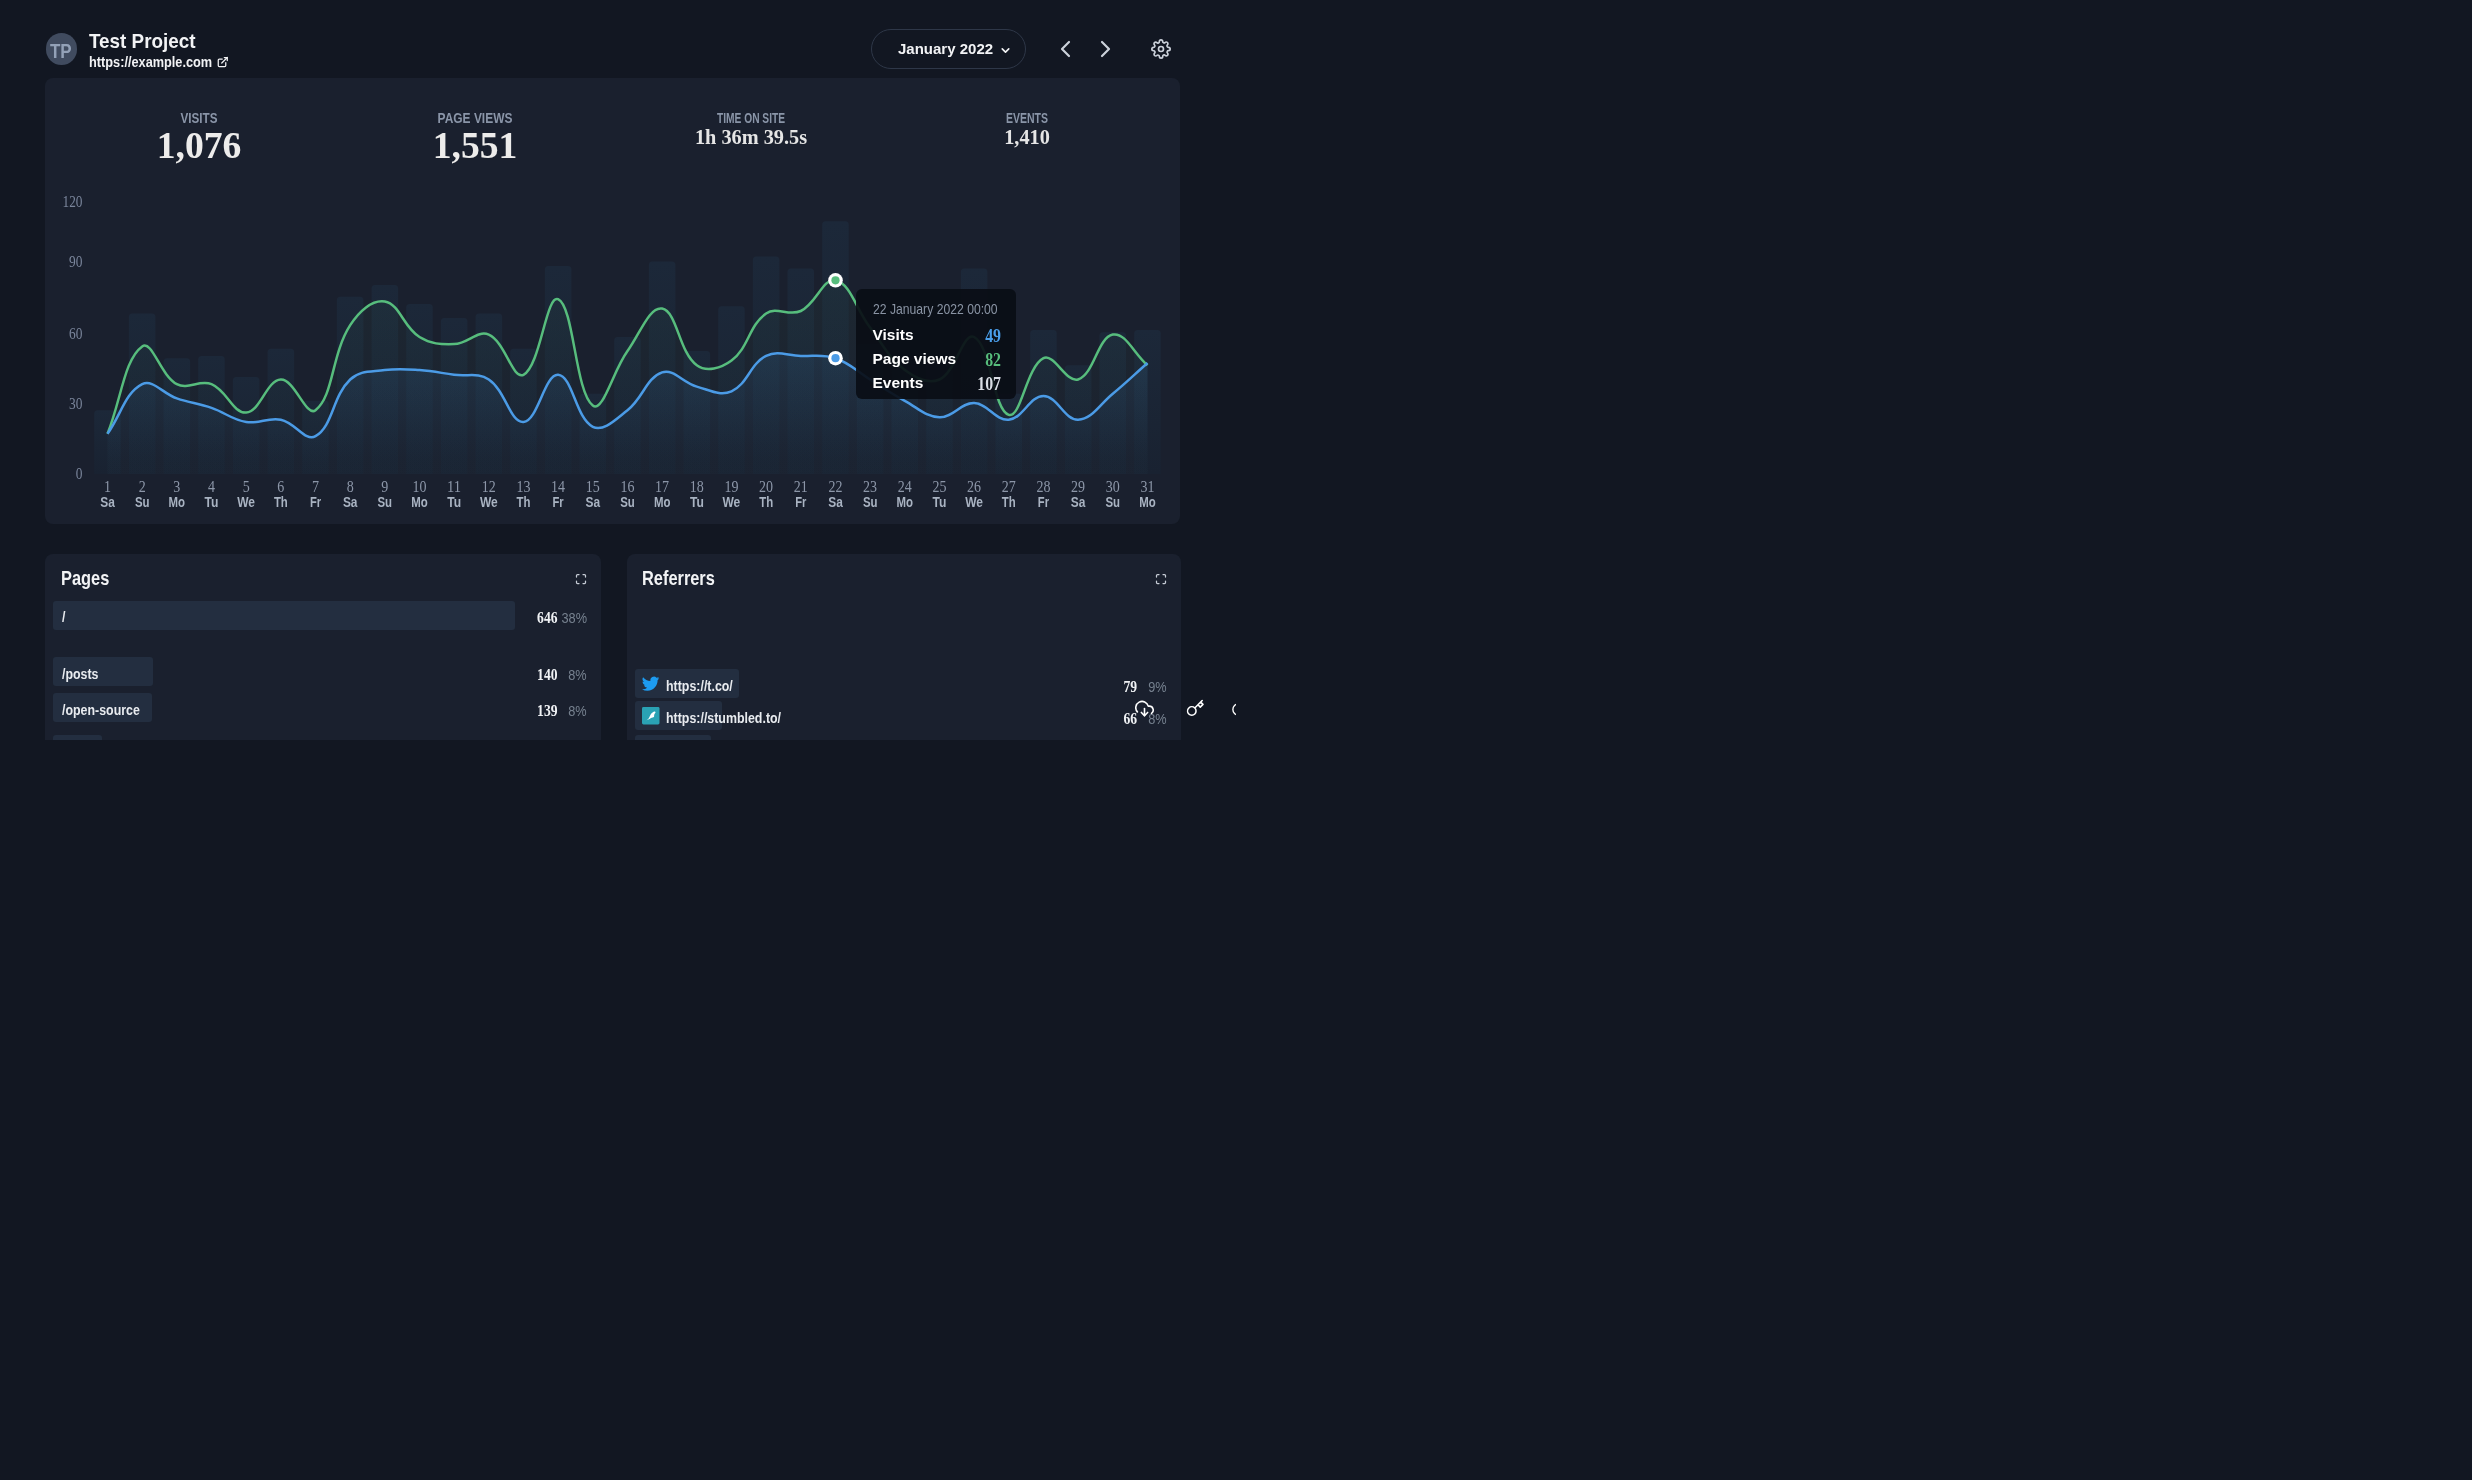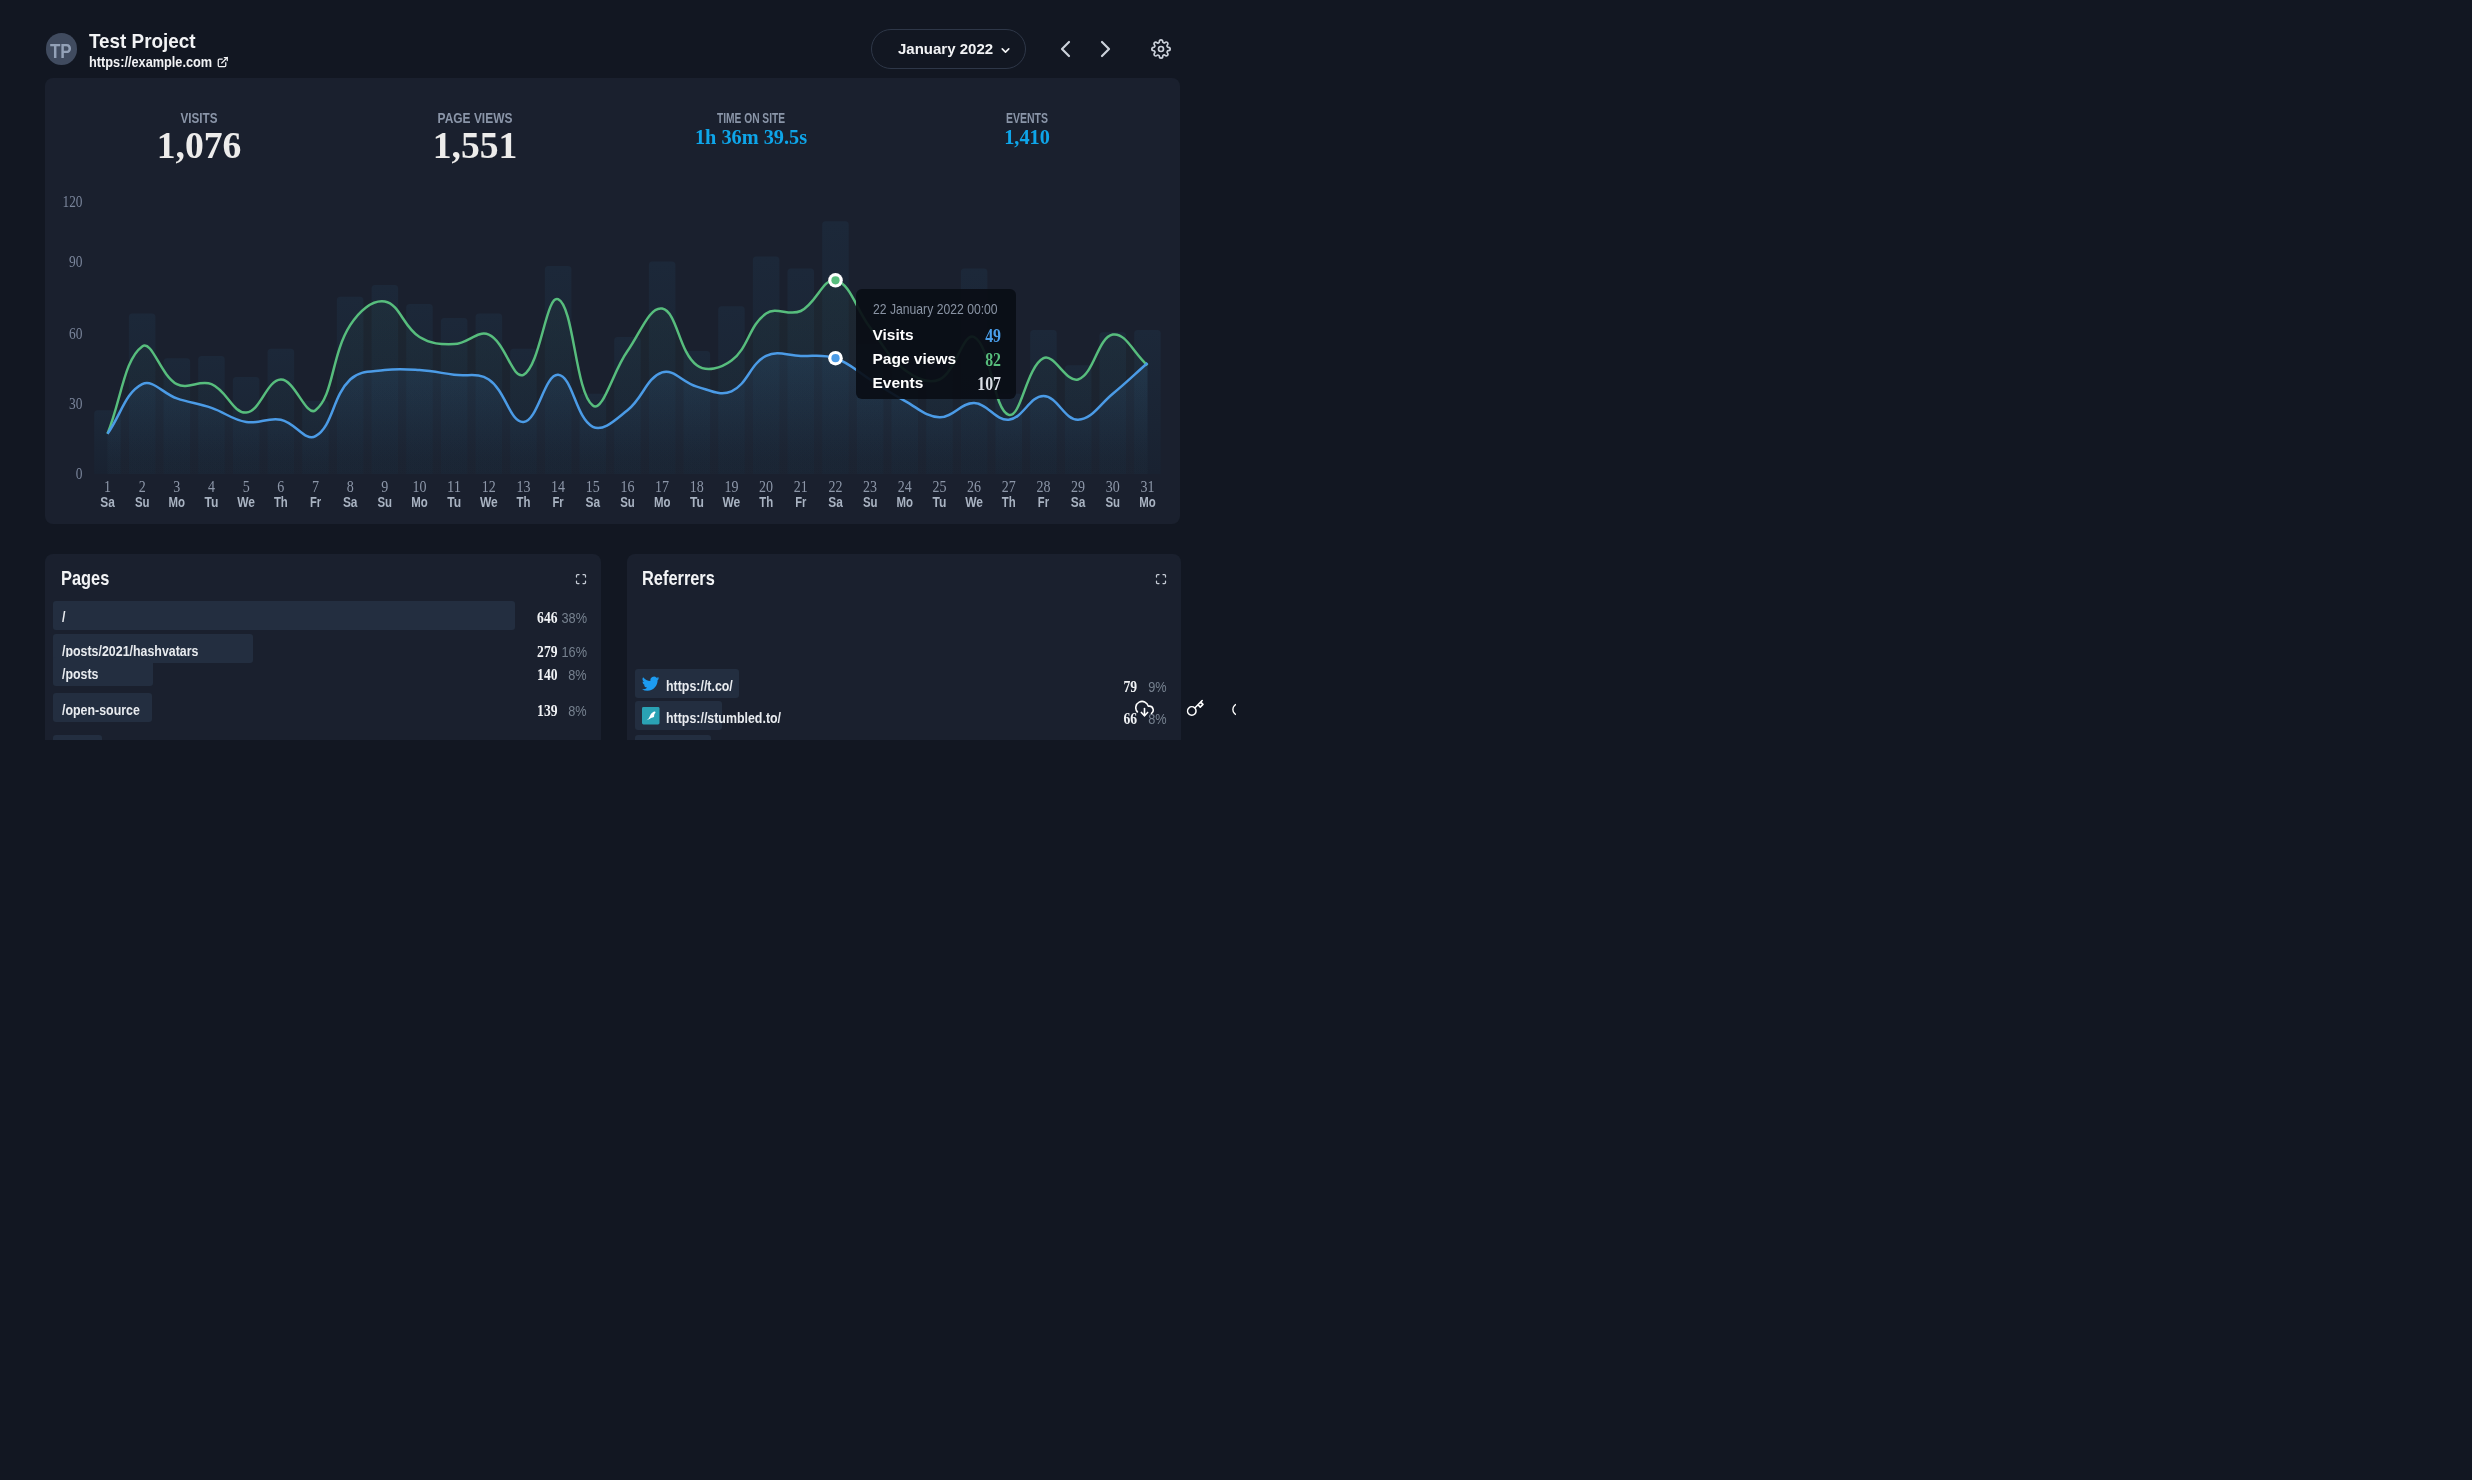"1h 36m 39.5s" .mval2 { color: #0ea5e9 -> #e5e5e5 }
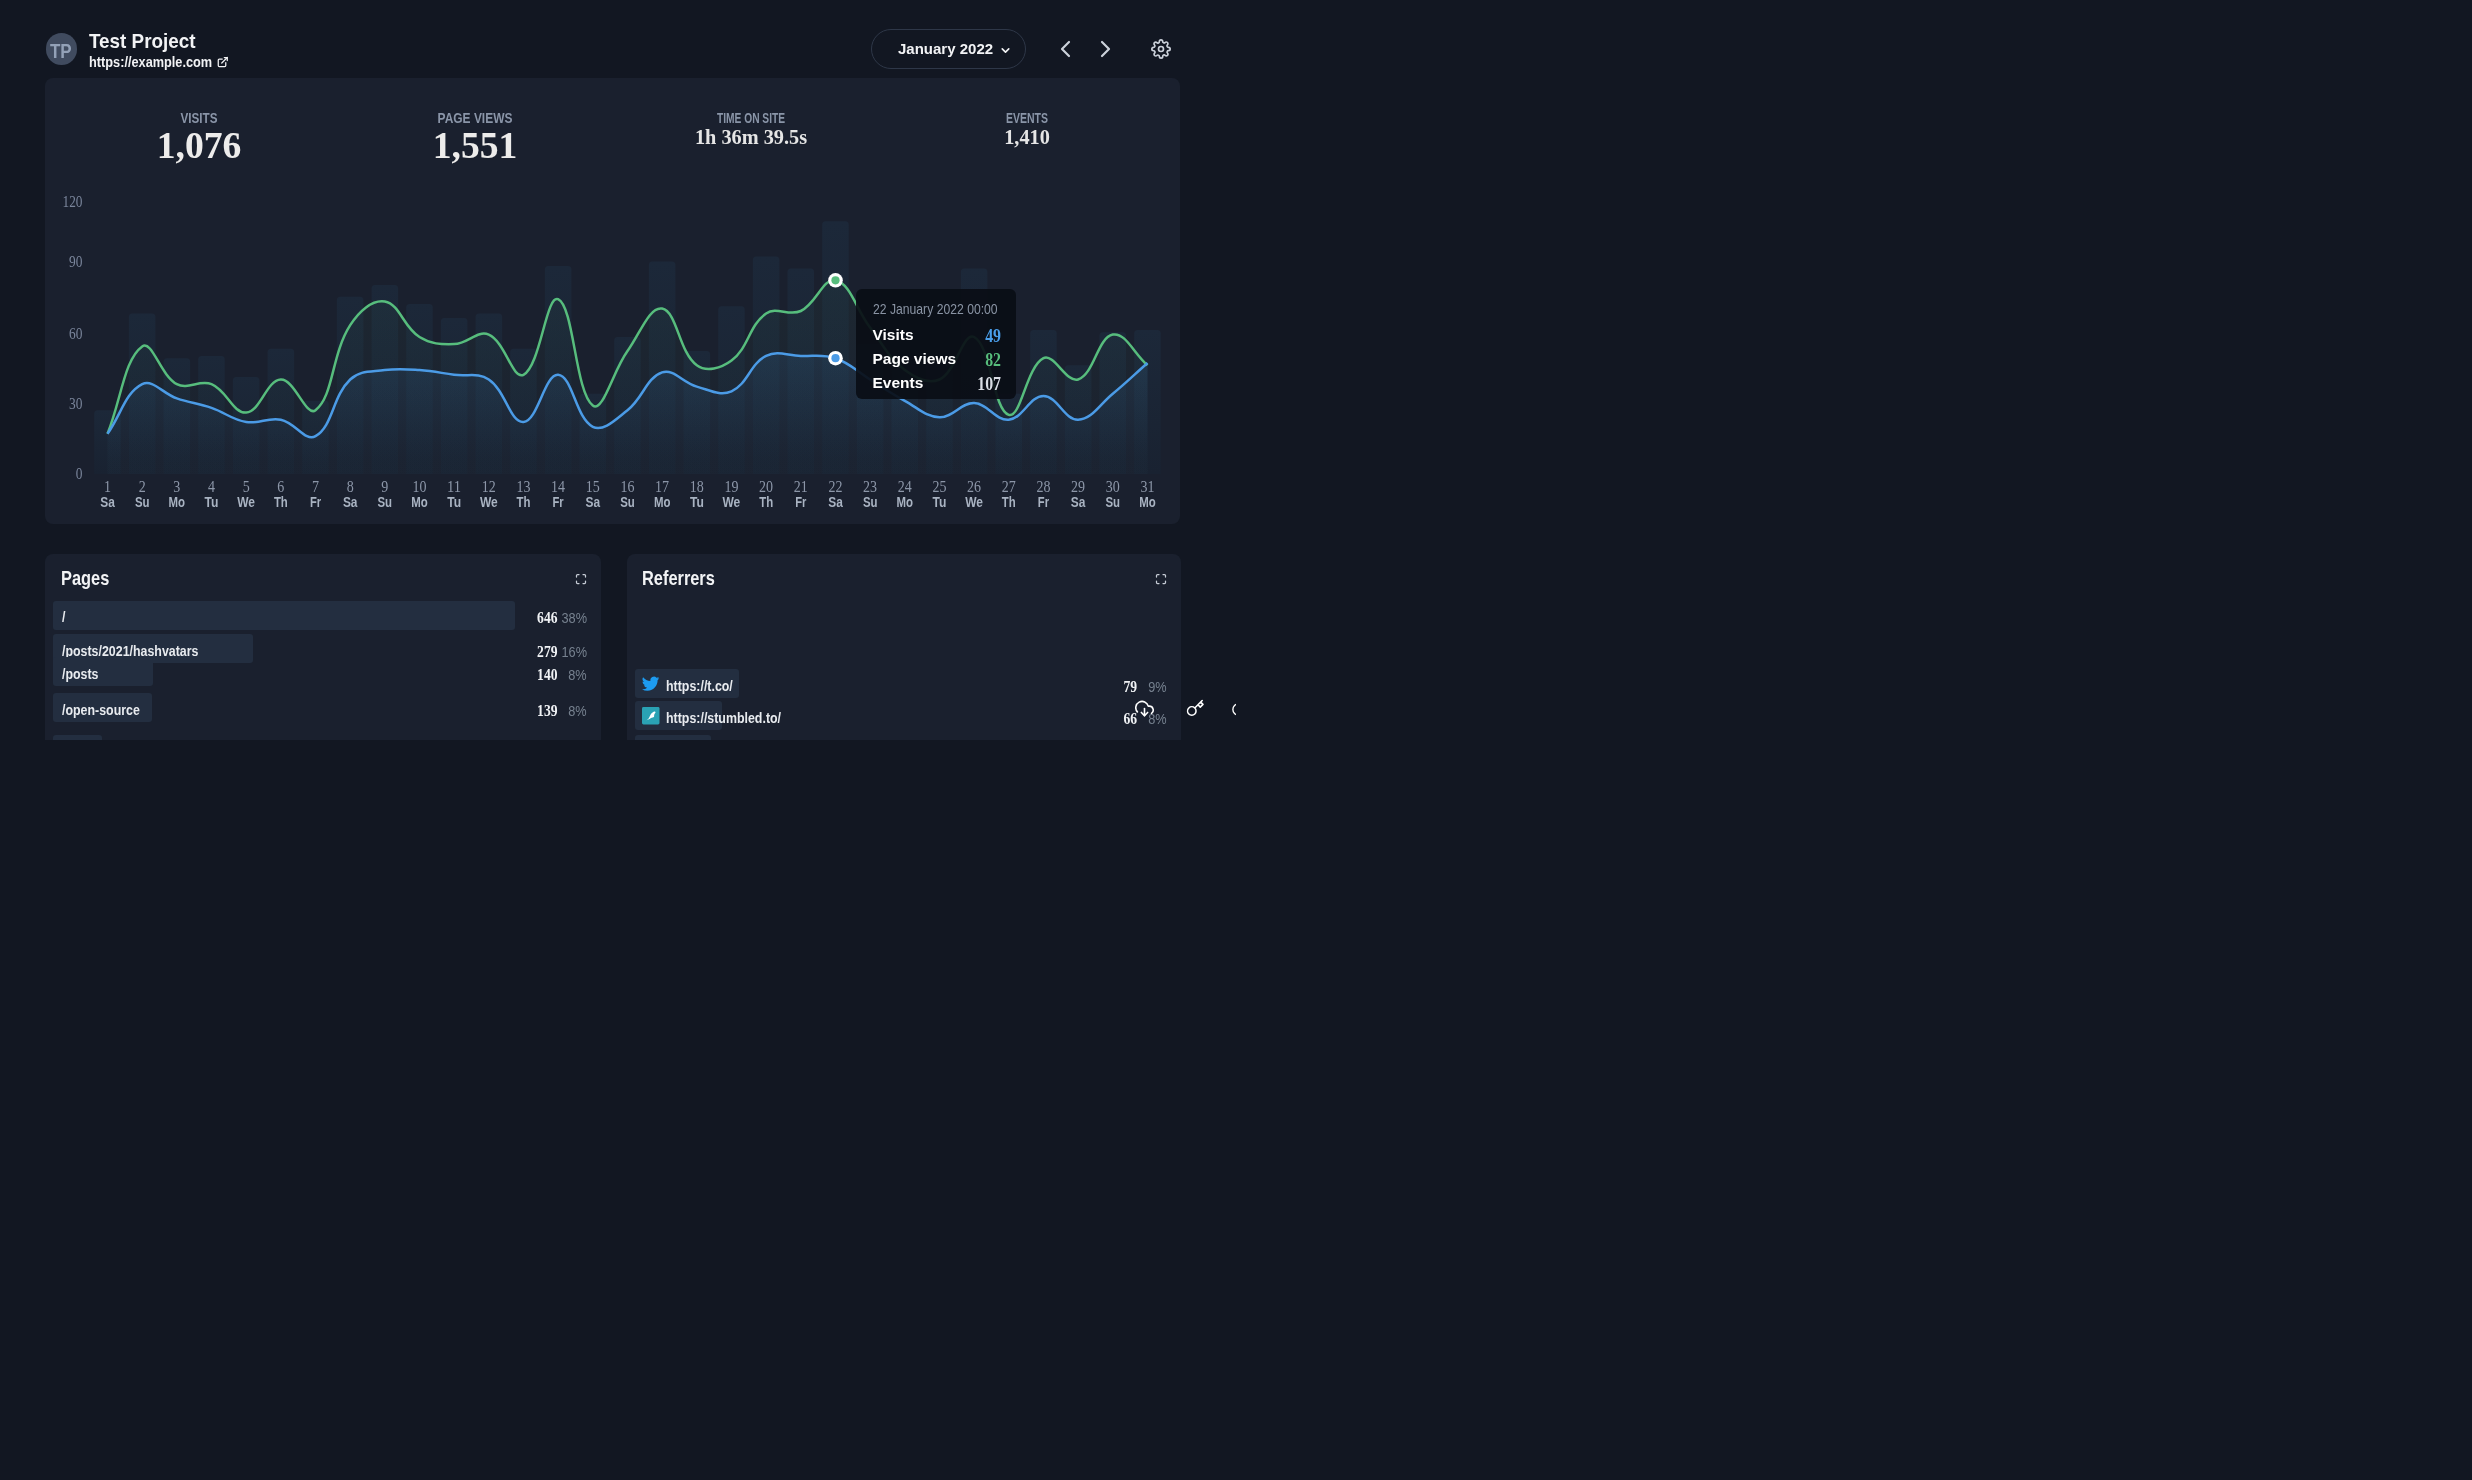"/posts/2021/hashvatars" div.row { html: <div> <div></div> <div>/posts/2021/hashvatars</div> <div>279</div> <div>16%</div> </div> -> none }
